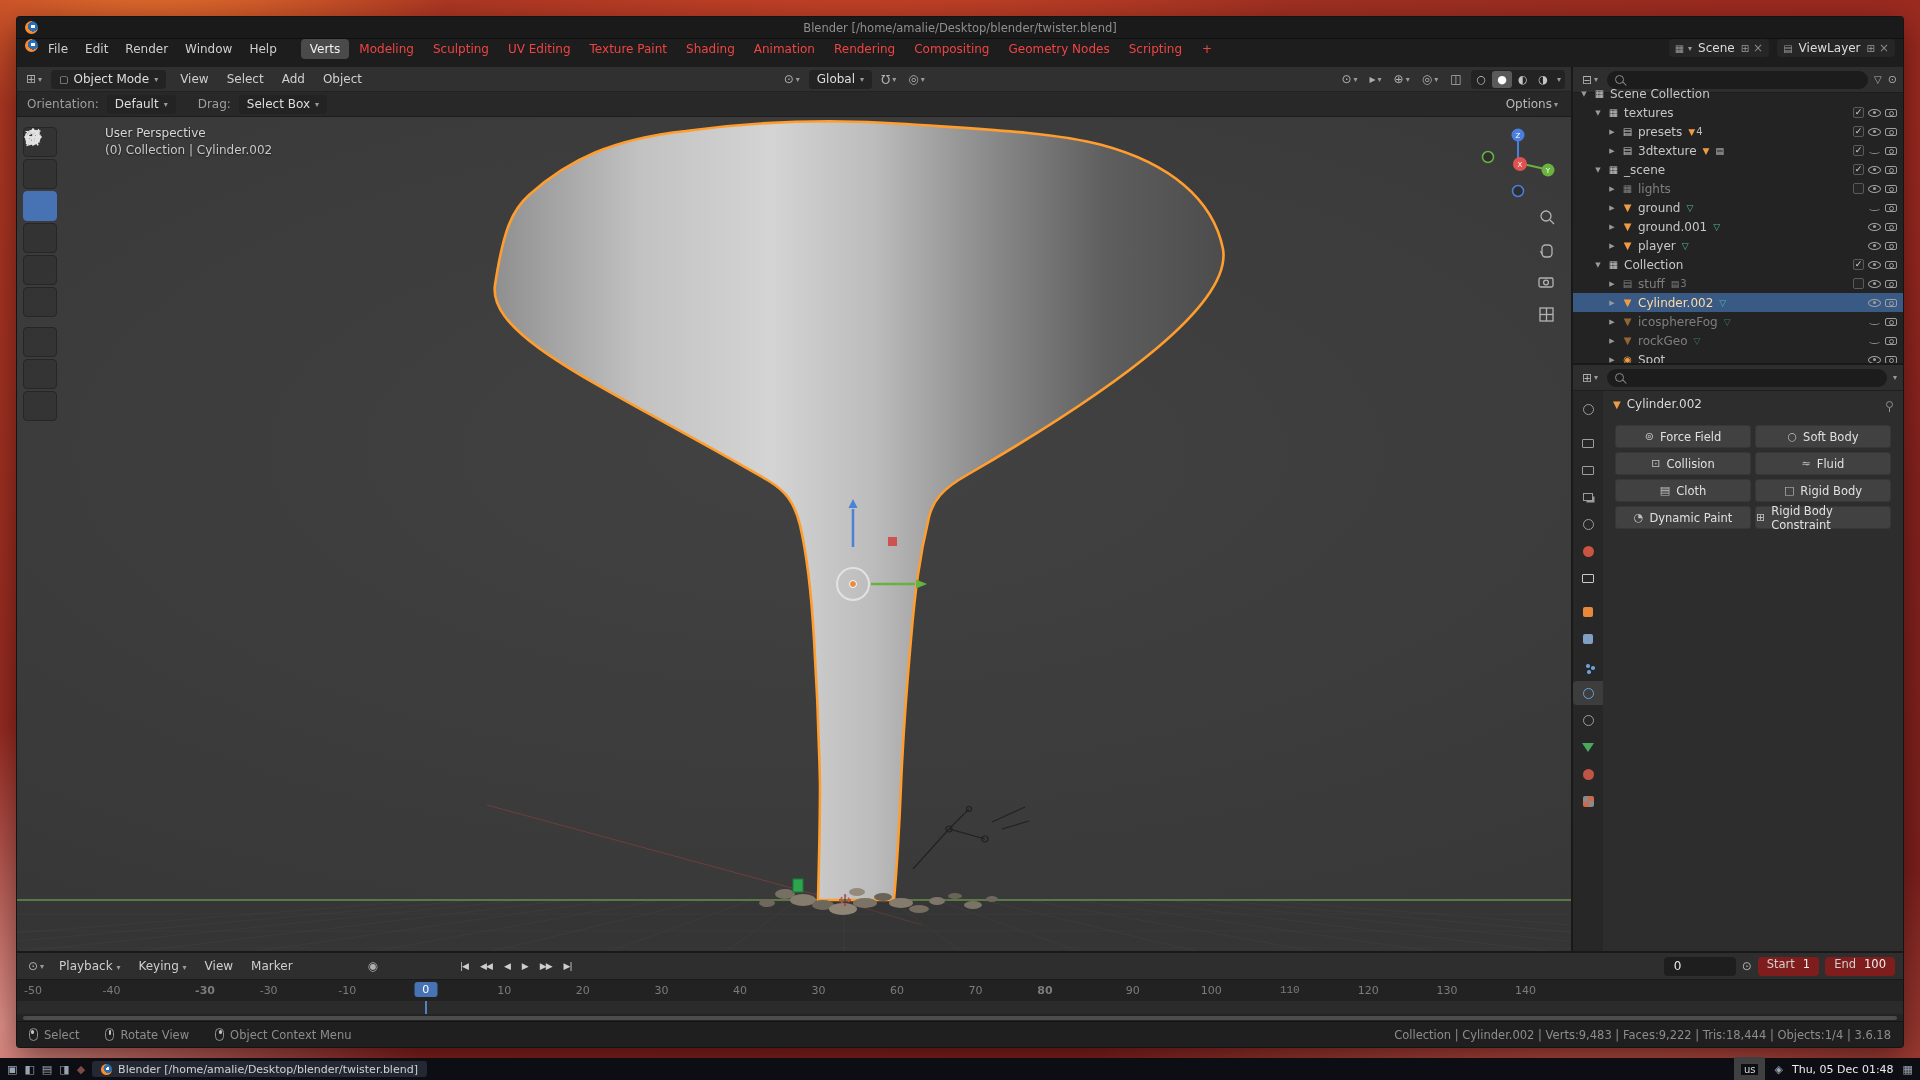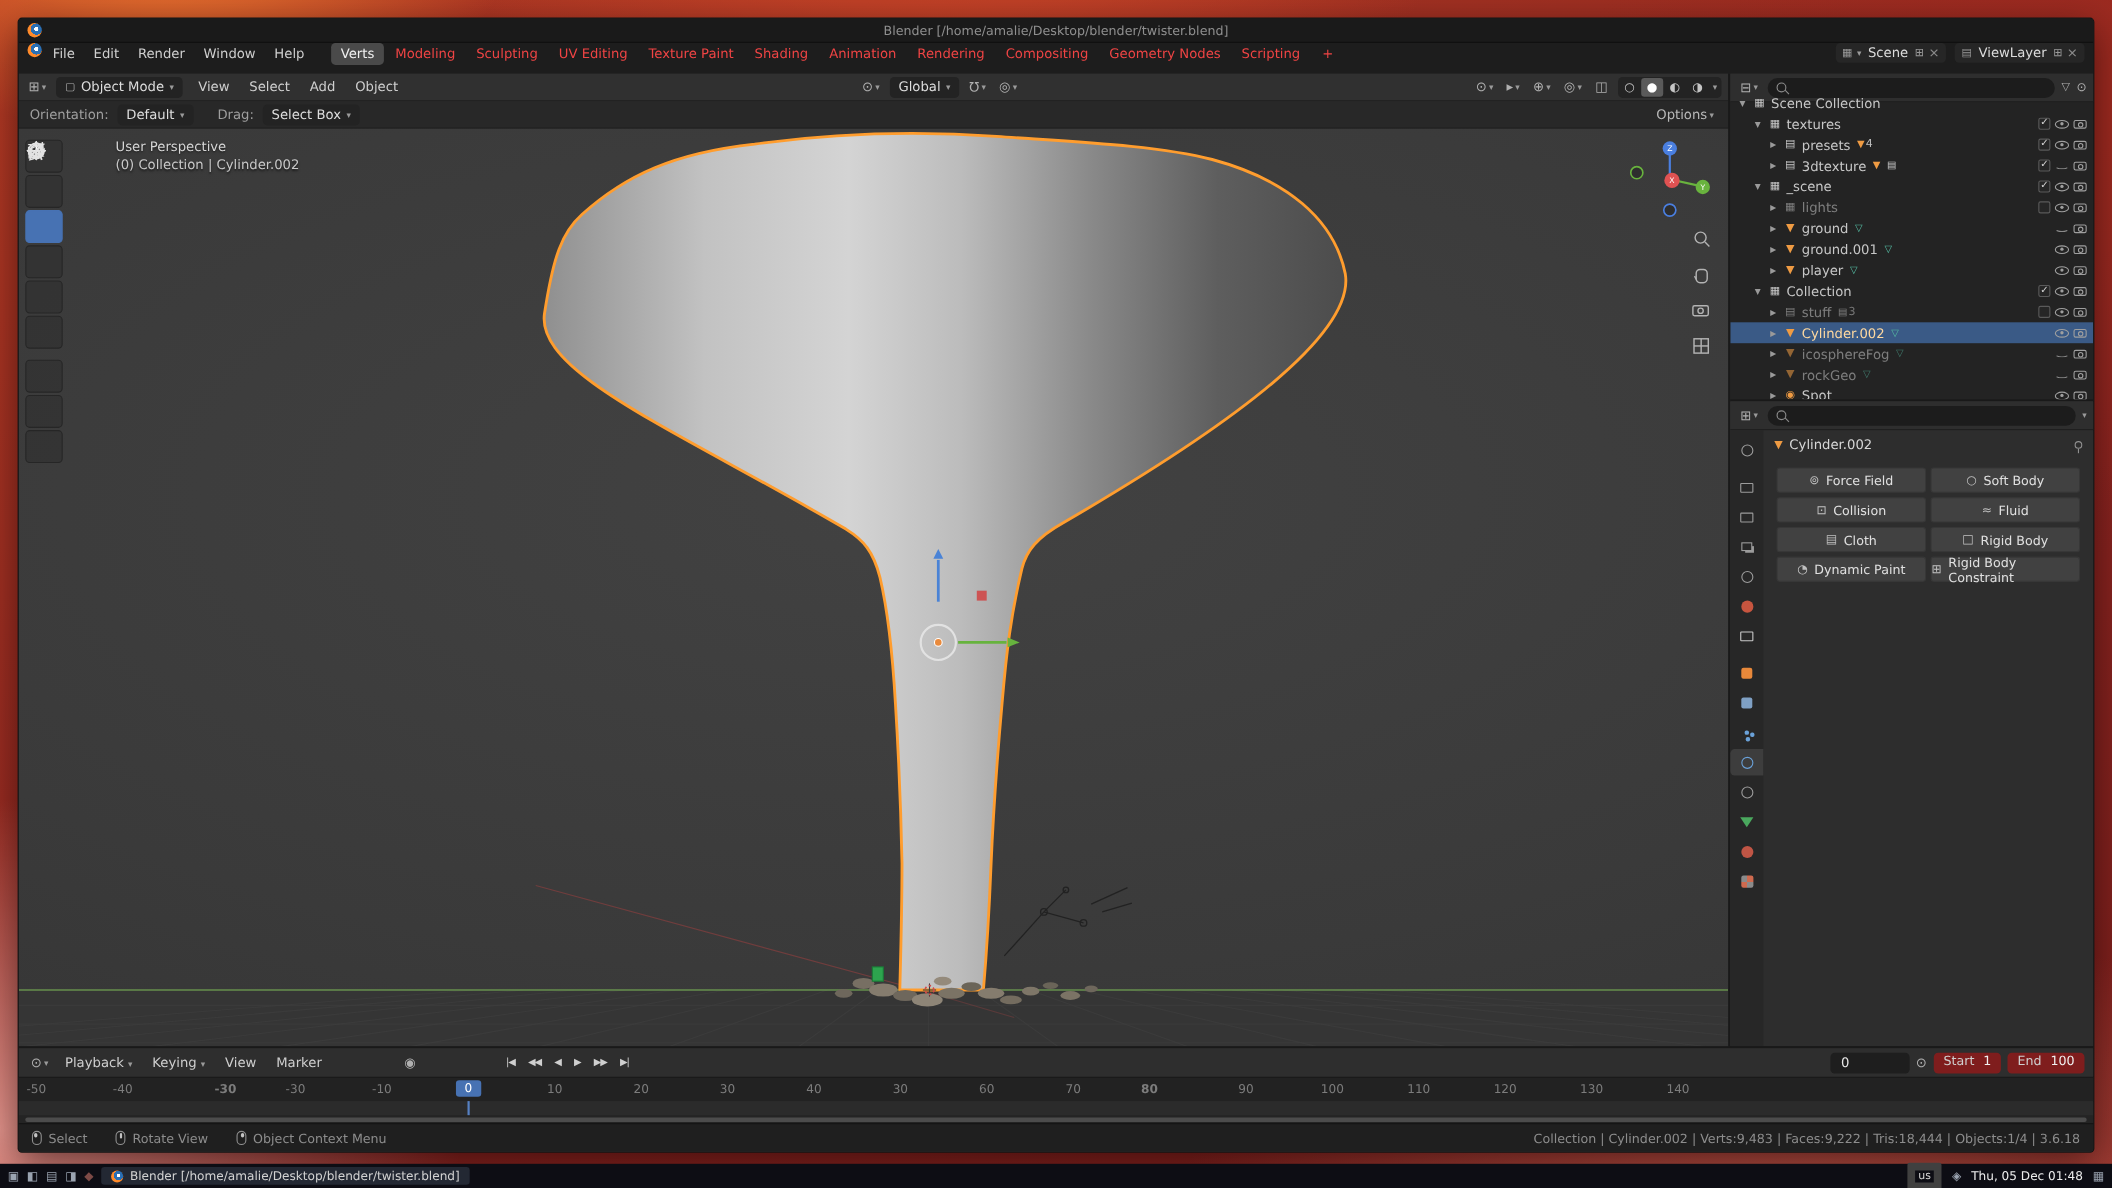"110" span.tick { font-family: none -> Liberation Mono, monospace }
